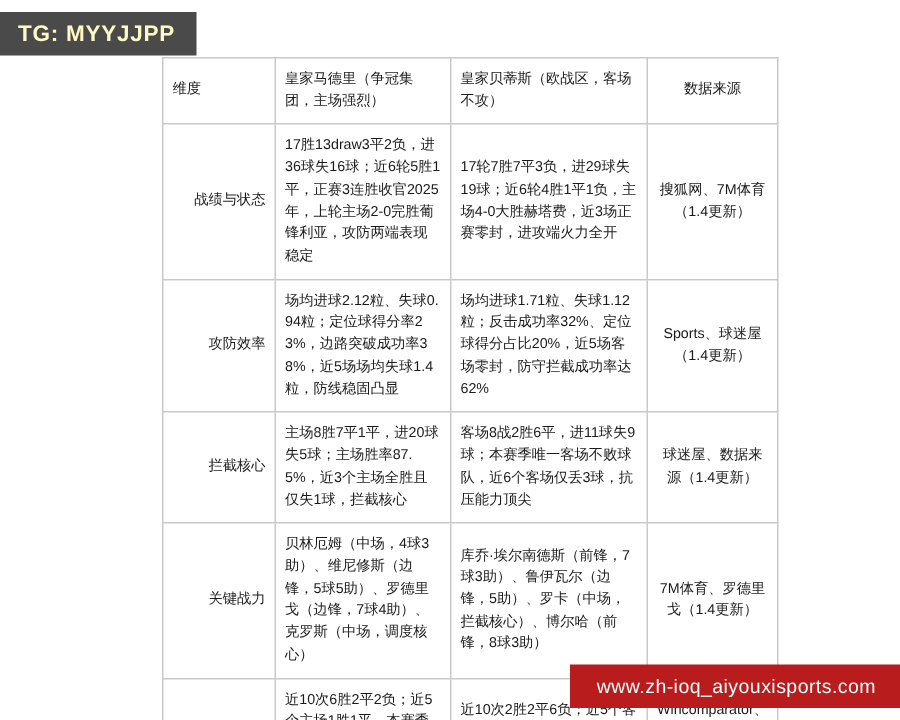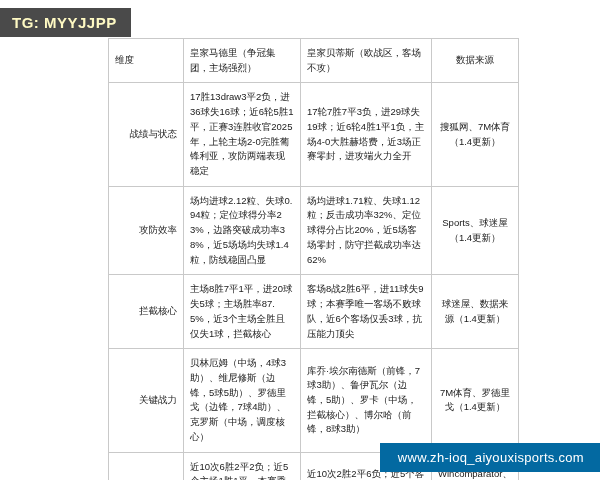"www.zh-ioq_aiyouxisports.com" .watermark { background: #0369a1 -> #b91c1c }
